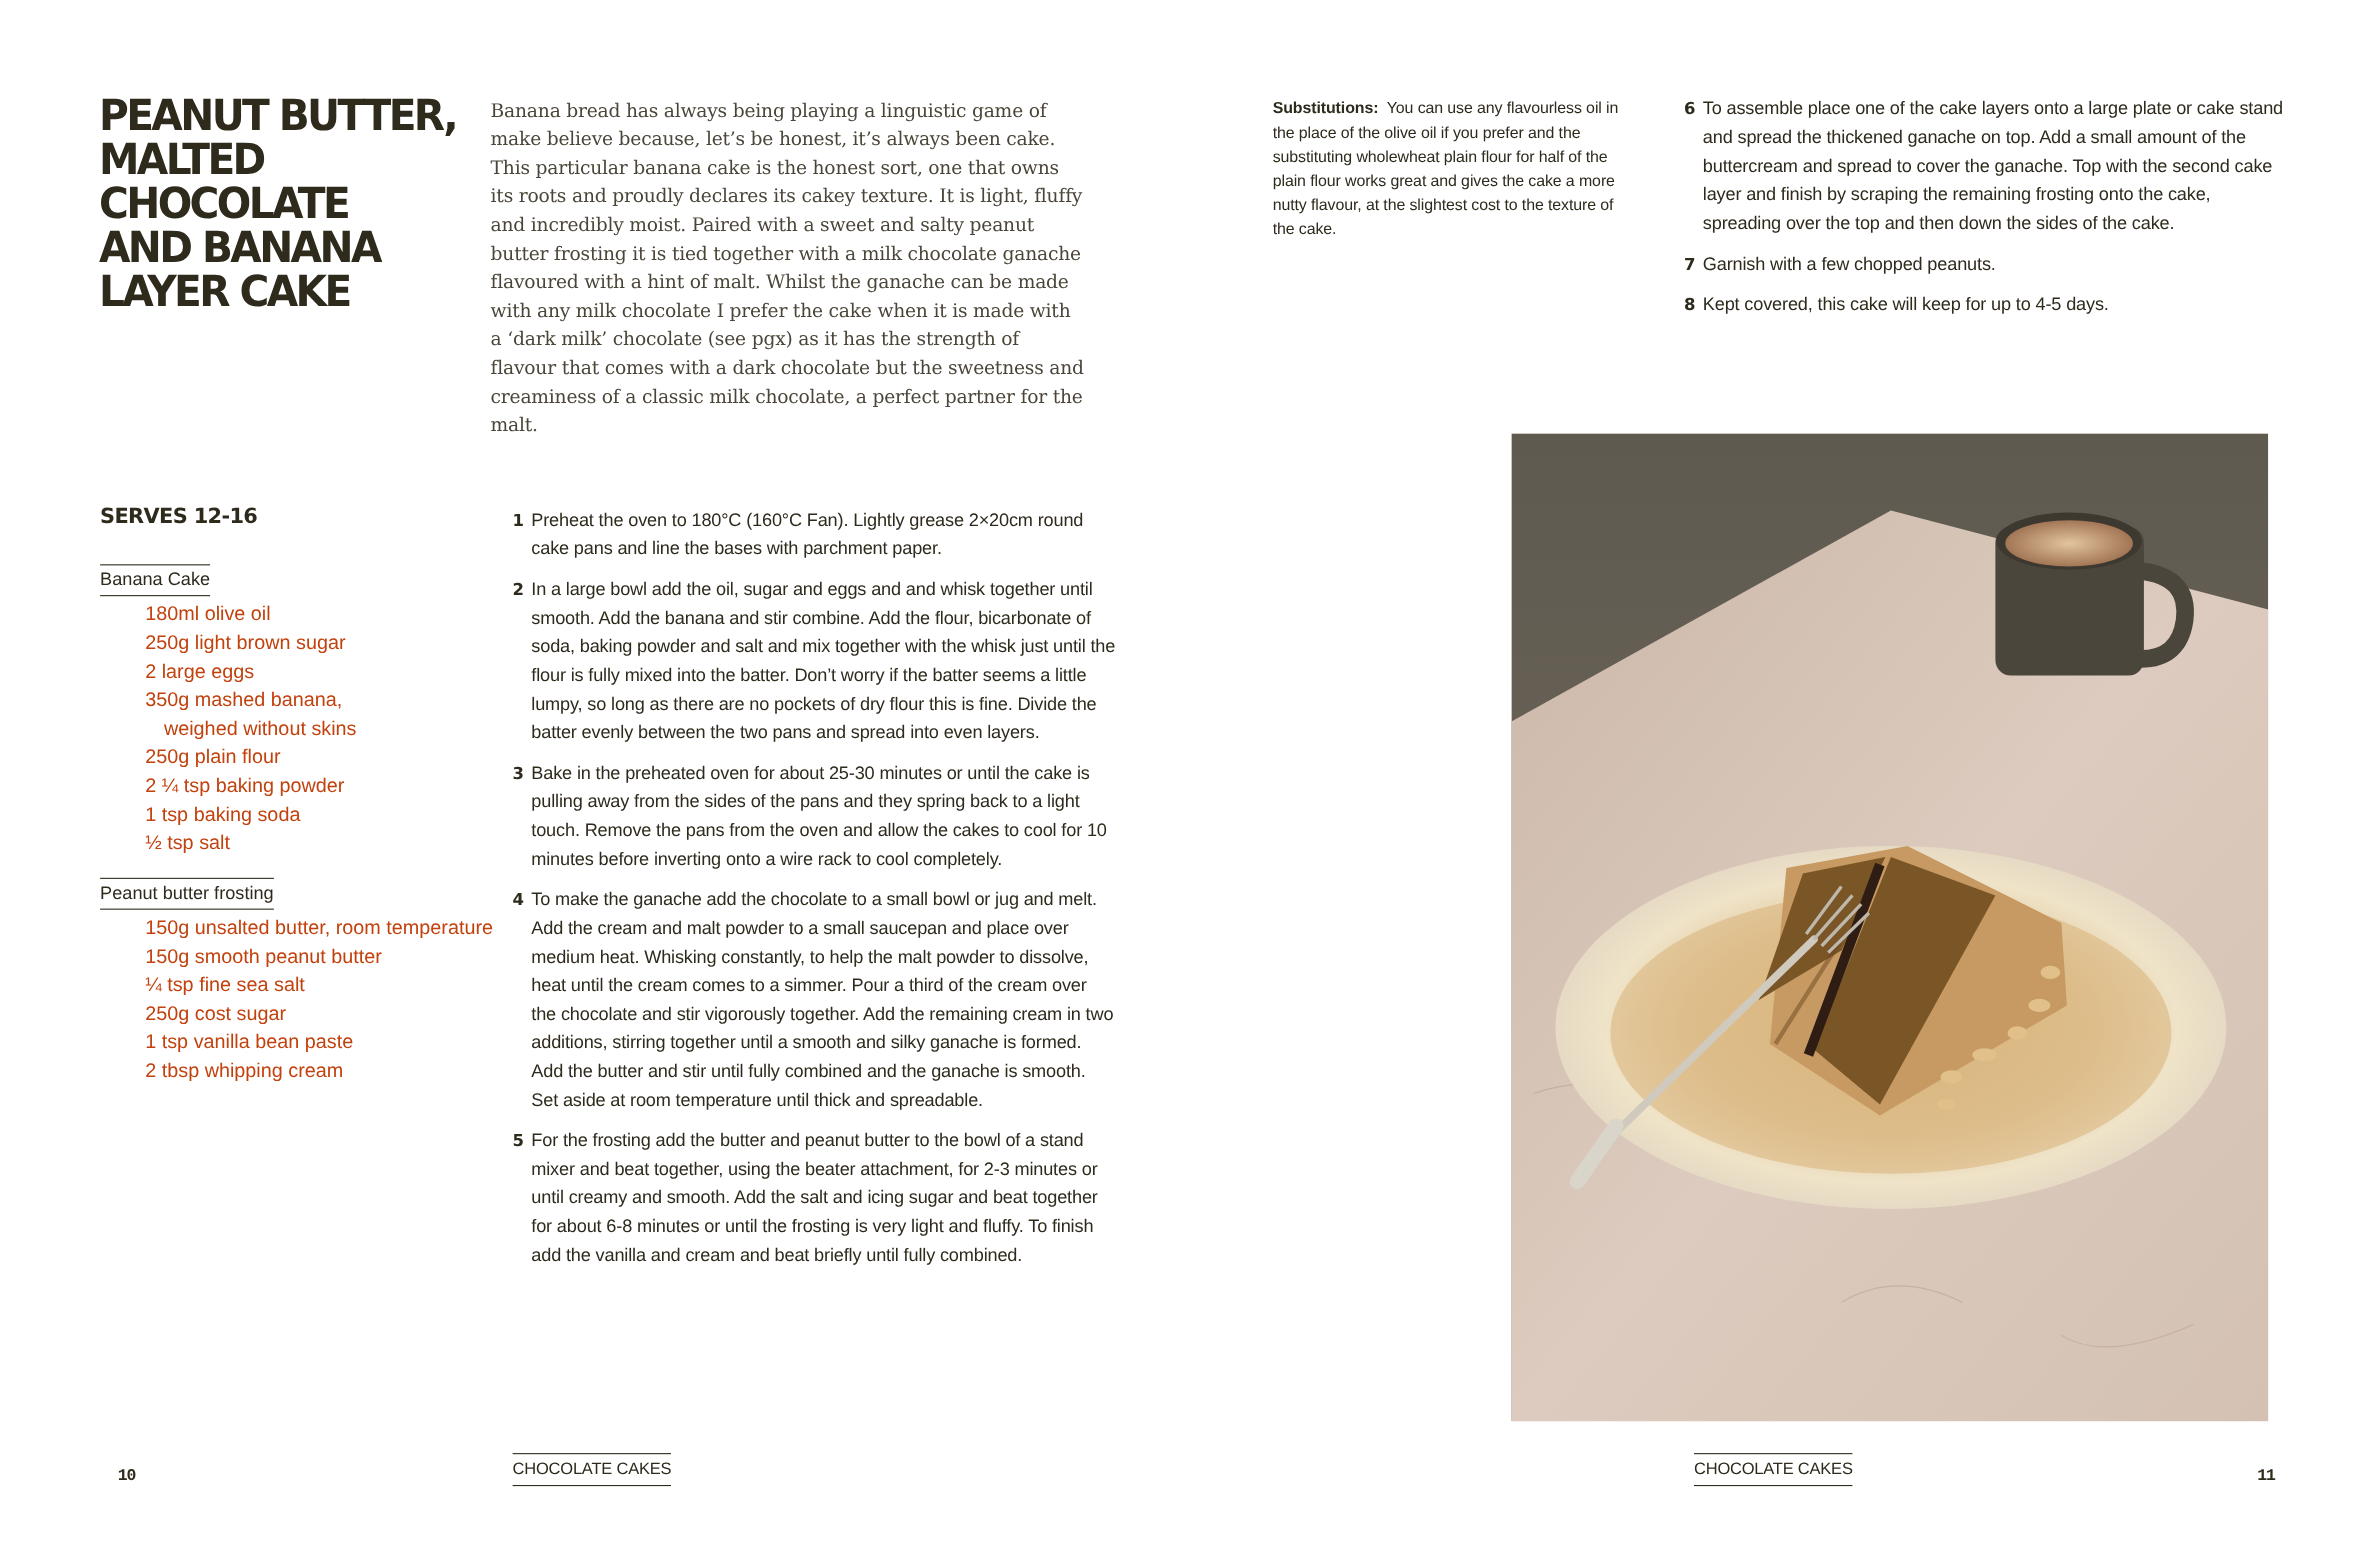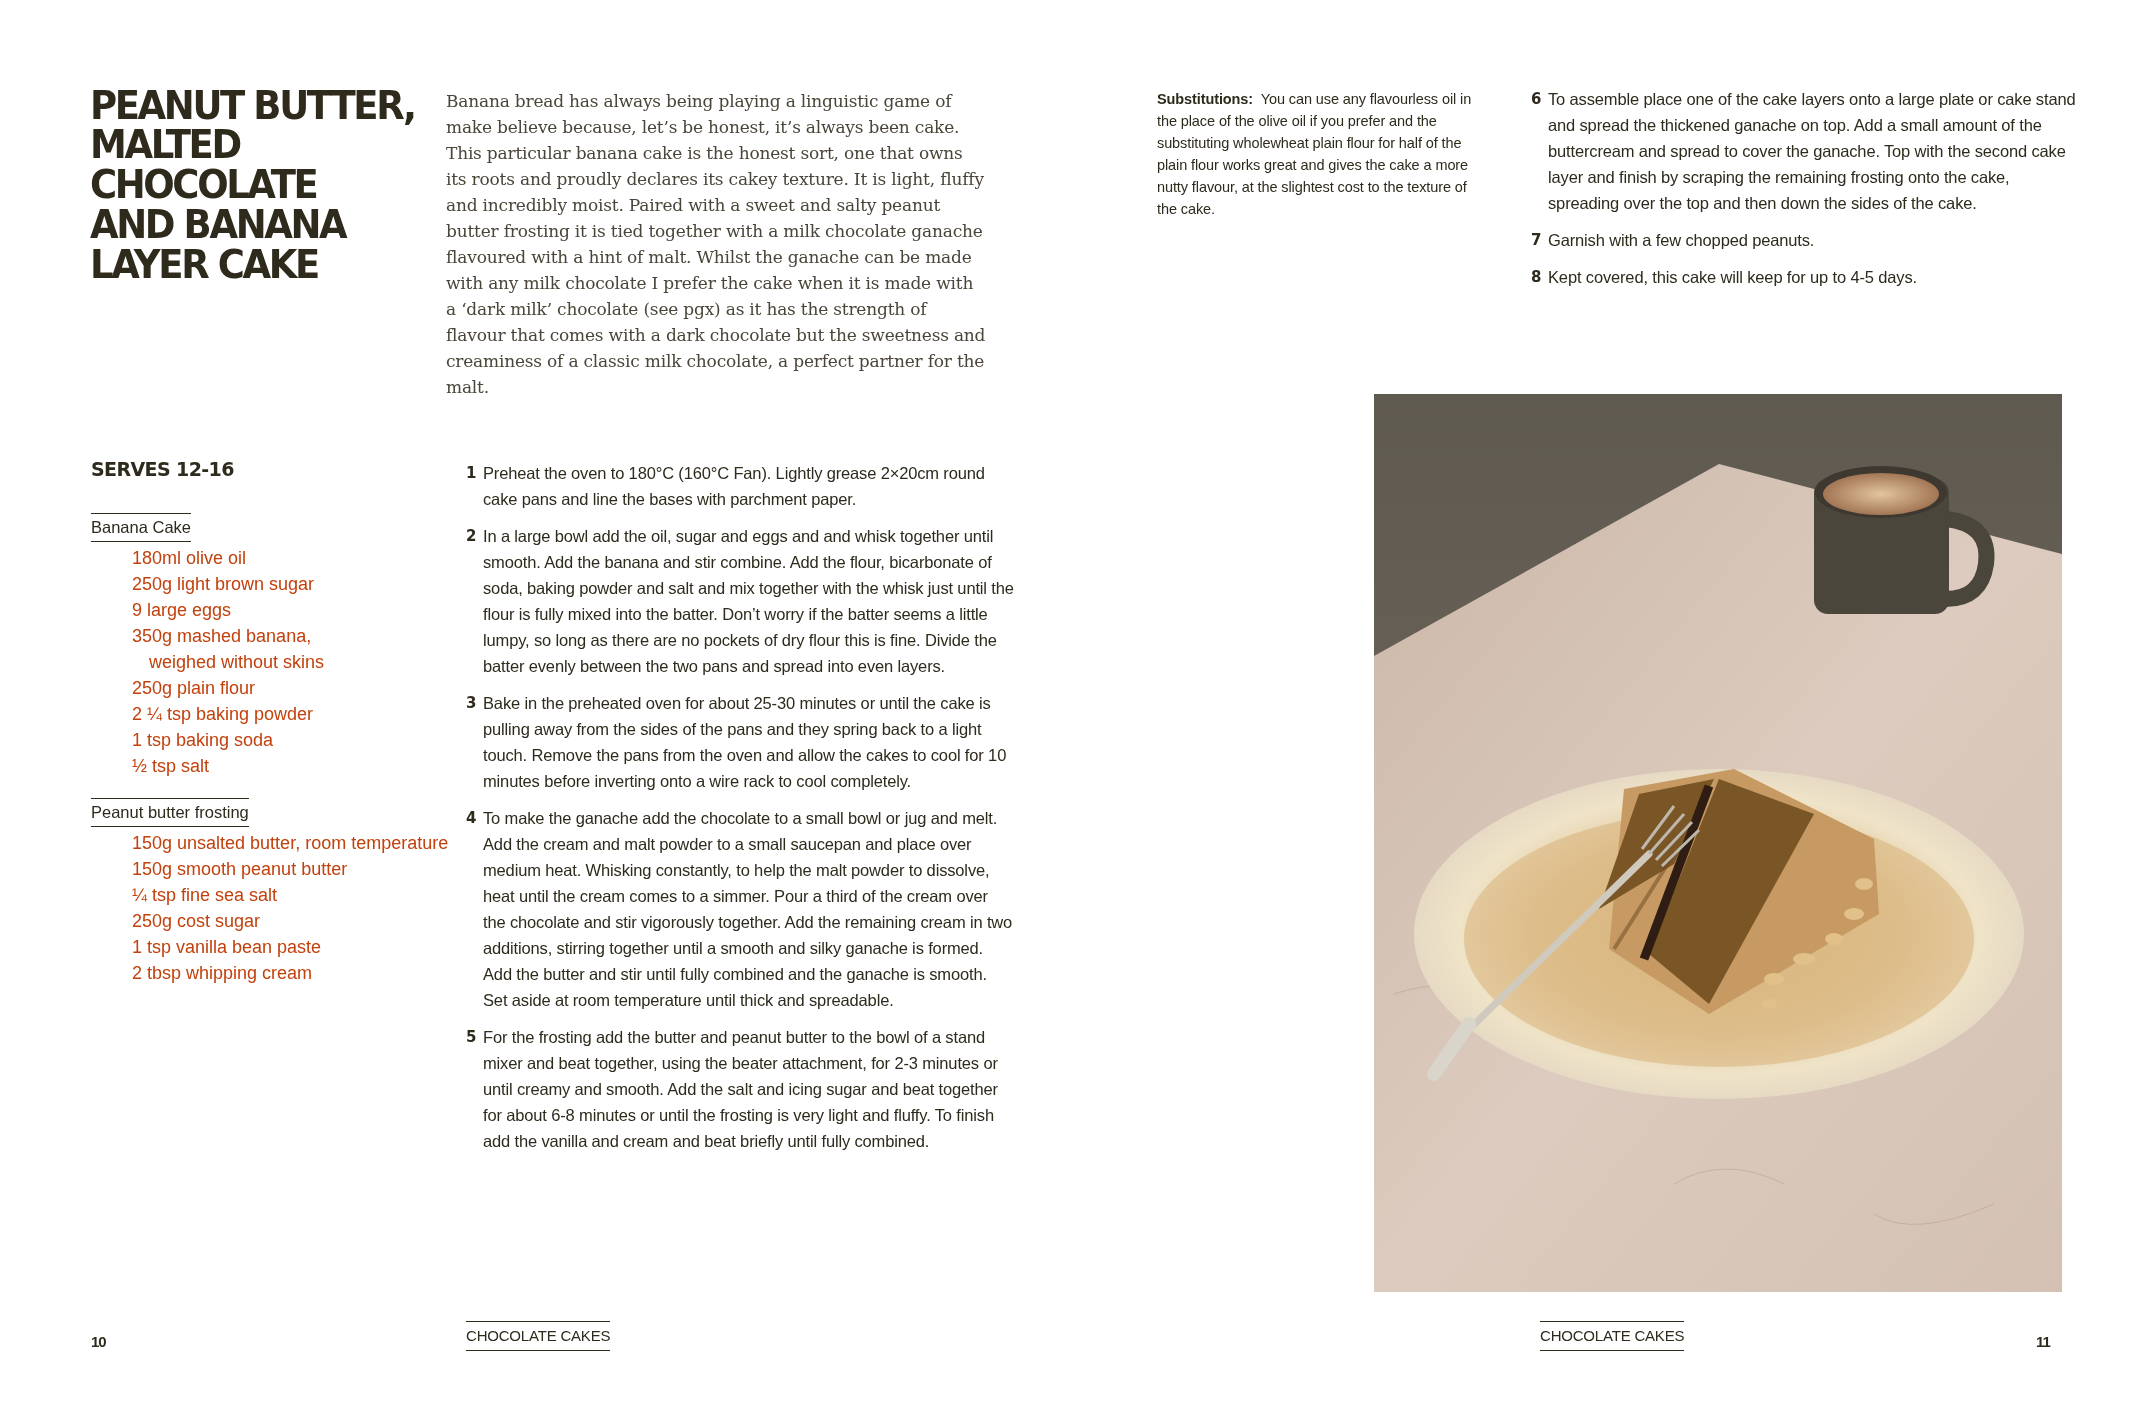"9 large eggs" li { text: 9 -> 2 }
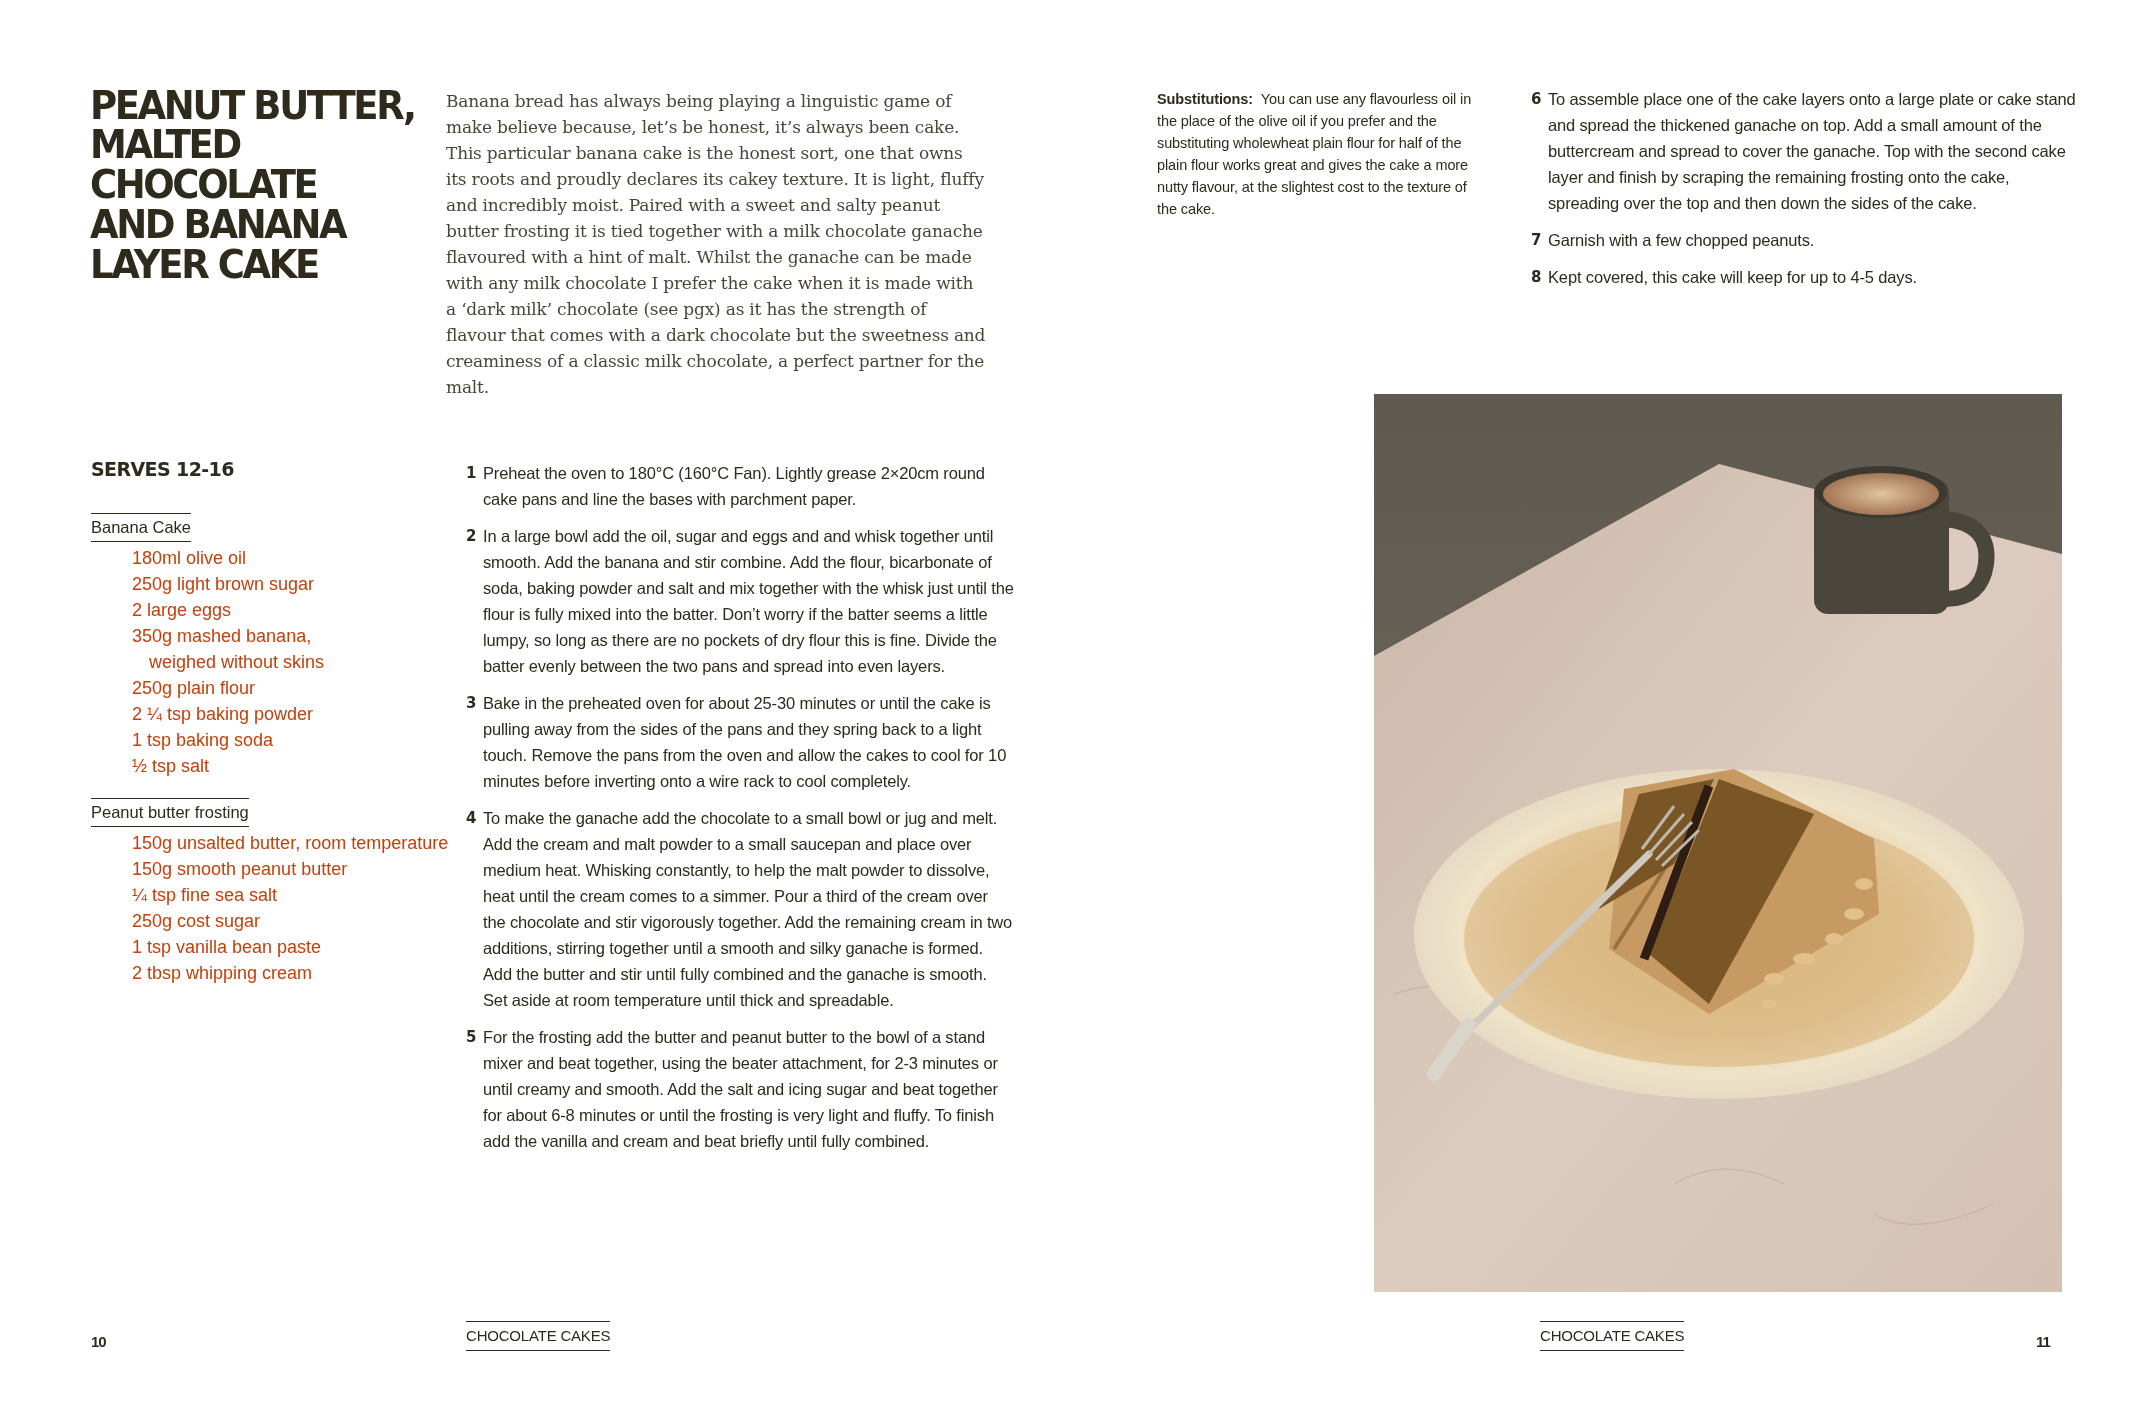"10" .folio { font-family: Liberation Sans, sans-serif -> Liberation Mono, monospace; margin-left: none -> 16px }
